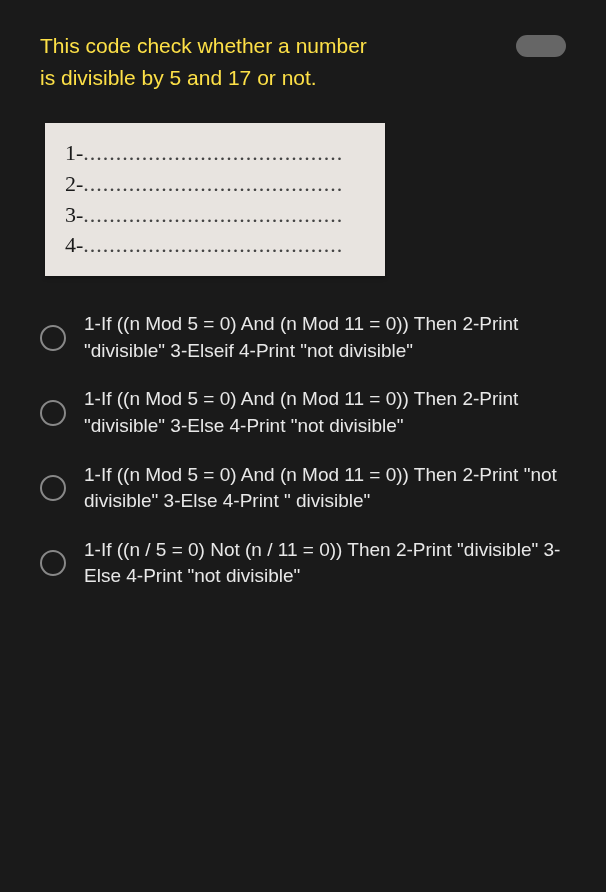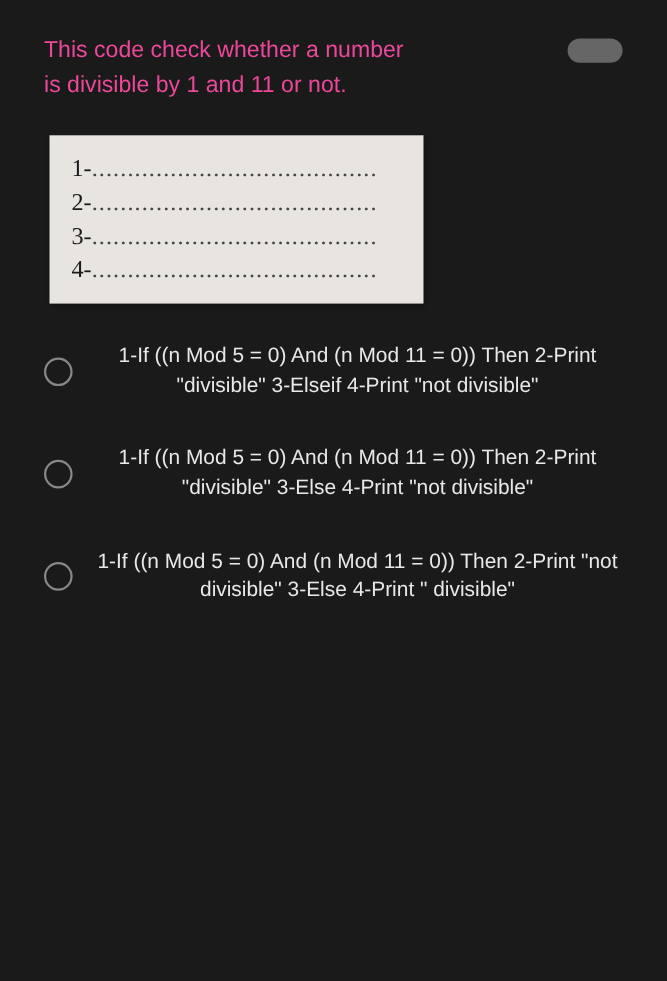"This code check whether a" .question-text { color: #ec4899 -> #fde047 }
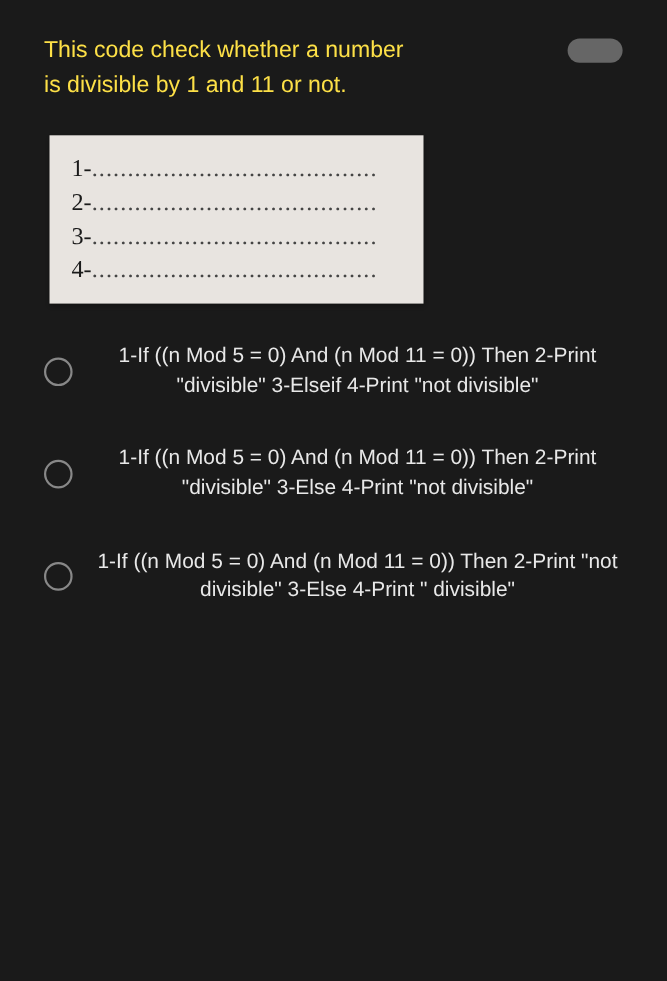"is divisible by 1 and" span { text: 1 and 11 -> 5 and 17 }
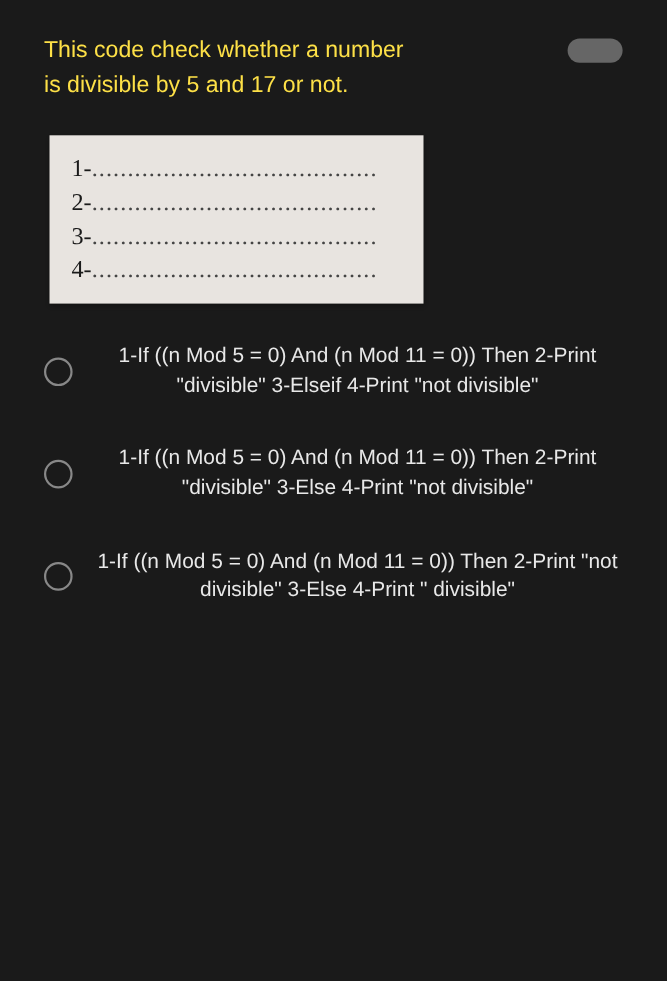"1-If ((n Mod 5 =" .options { gap: 40px -> 22px; text-align: center -> none }
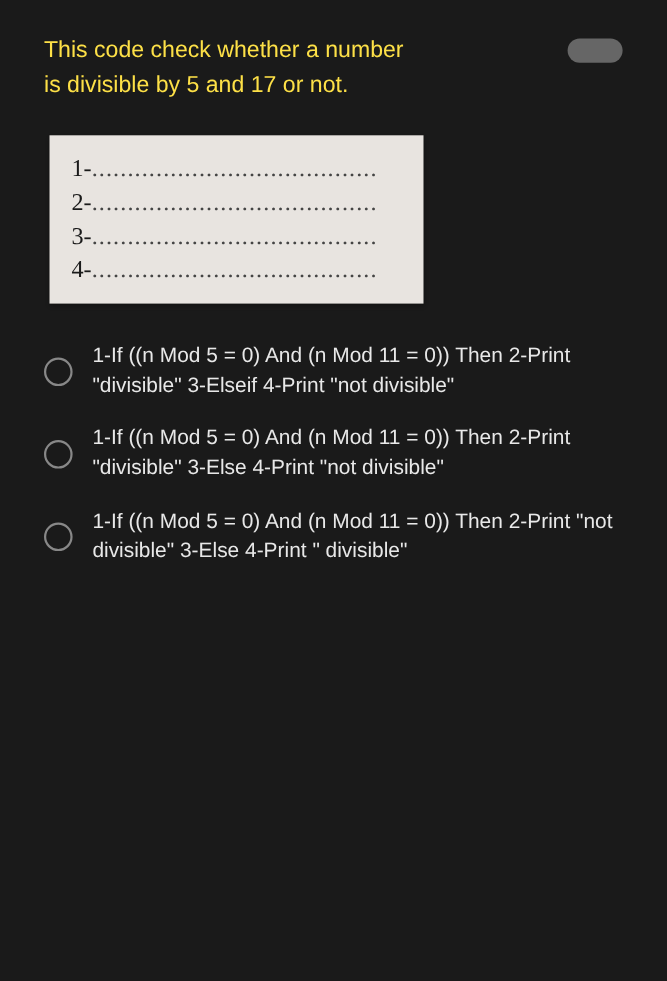"1-If ((n / 5 =" div.option { html: none -> <div> <div></div> <div>1-If ((n / 5 = 0) Not (n / 11 = 0)) Then 2-Print "divisible" 3-Else 4-Print "not divisible"</div> </div> }
